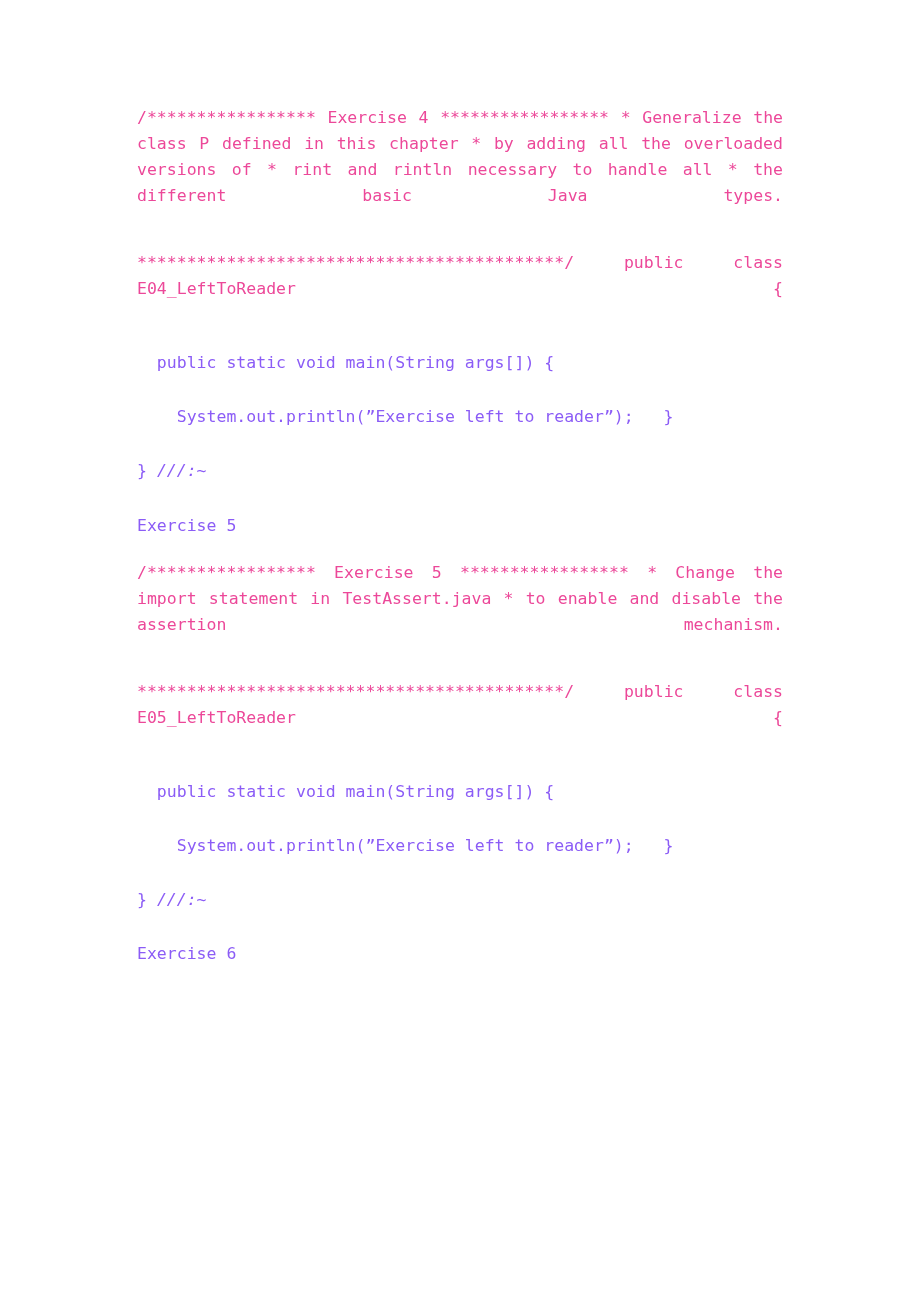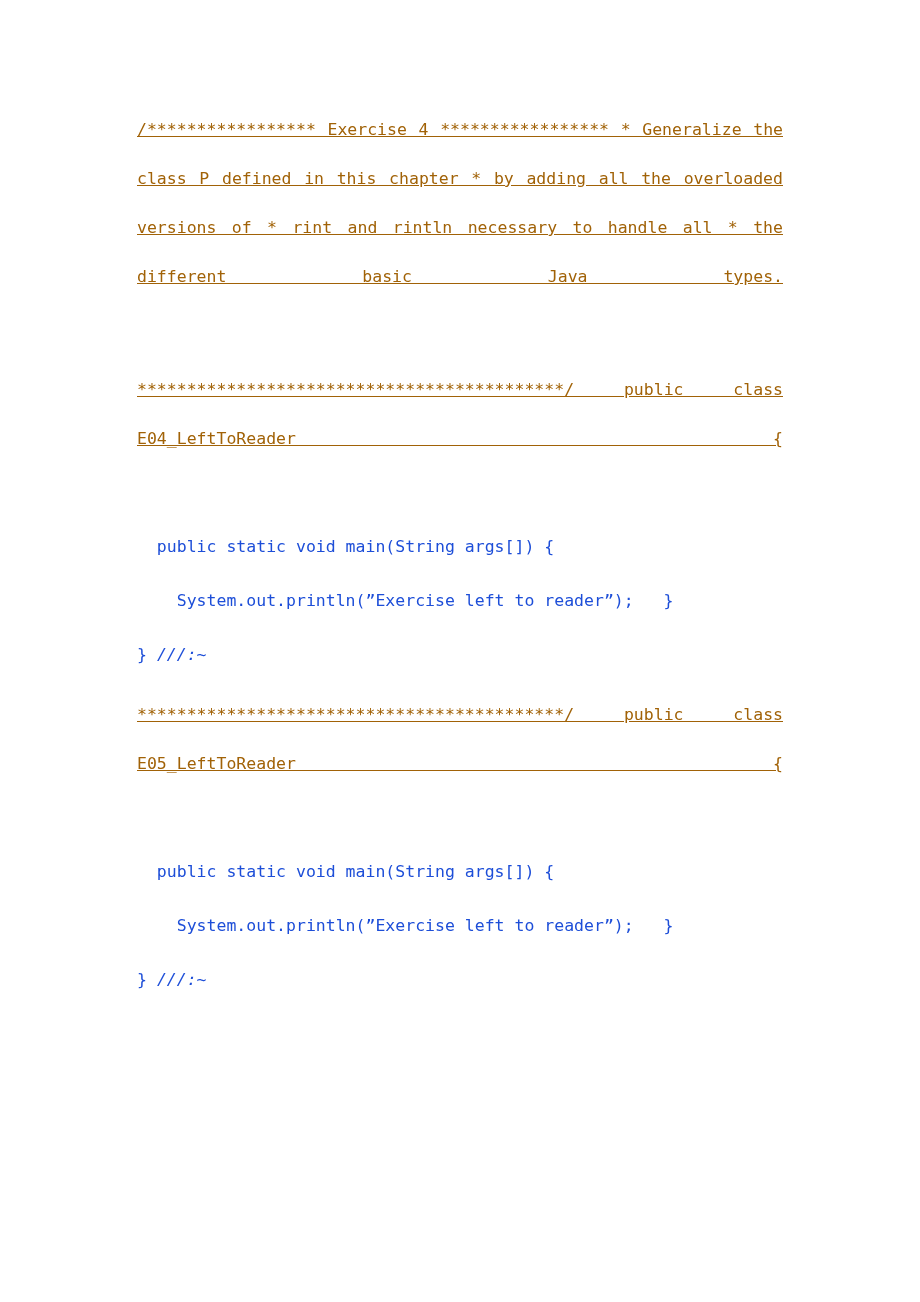"/***************** Exercise 4" .para { color: #a16207 -> #ec4899; line-height: 49px -> 26px; text-decoration: underline -> none }
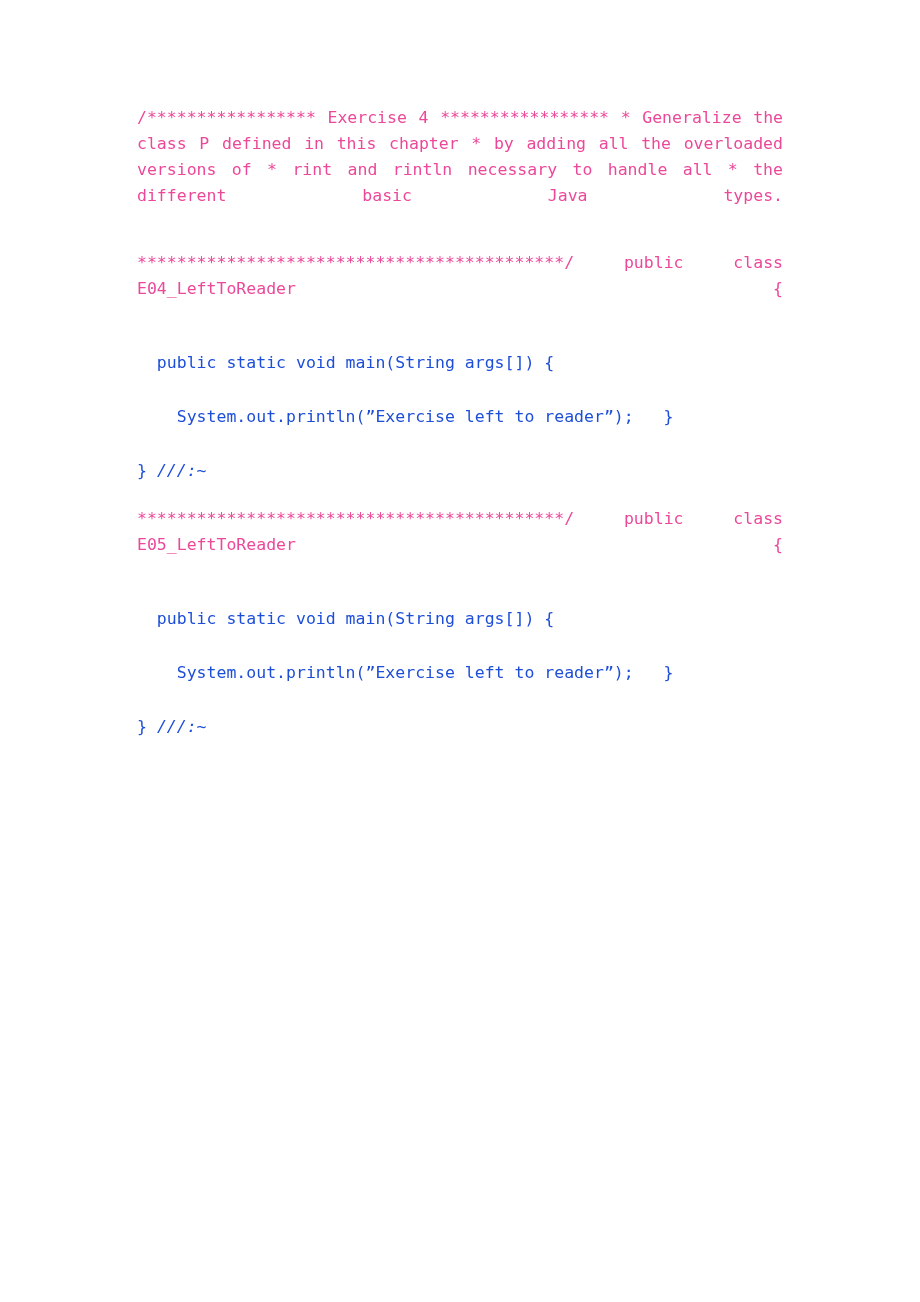"public static void main(String args[])" .line { color: #1d4ed8 -> #8b5cf6 }
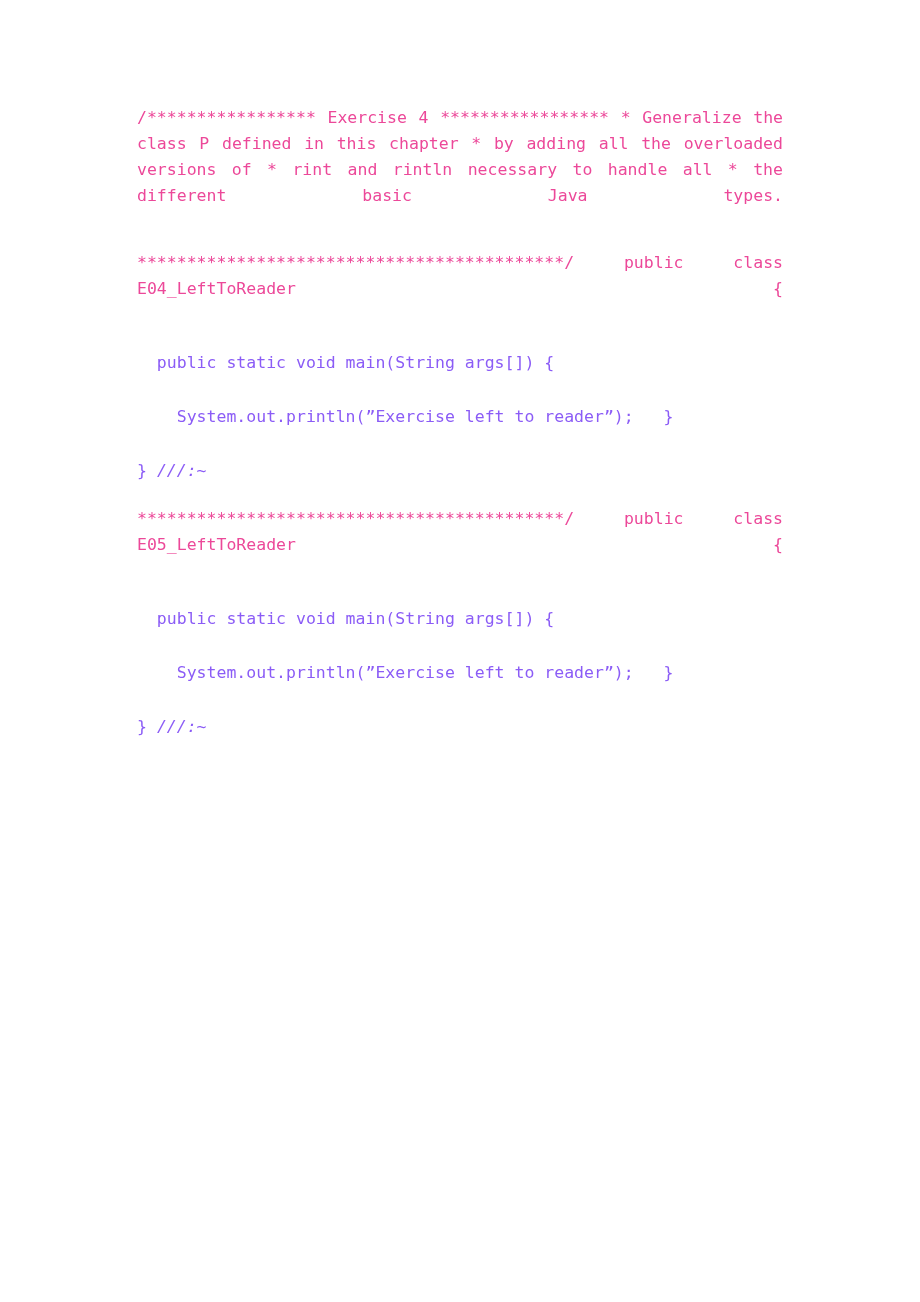"Exercise 5" div.line { html: none -> <div>Exercise 5</div> }
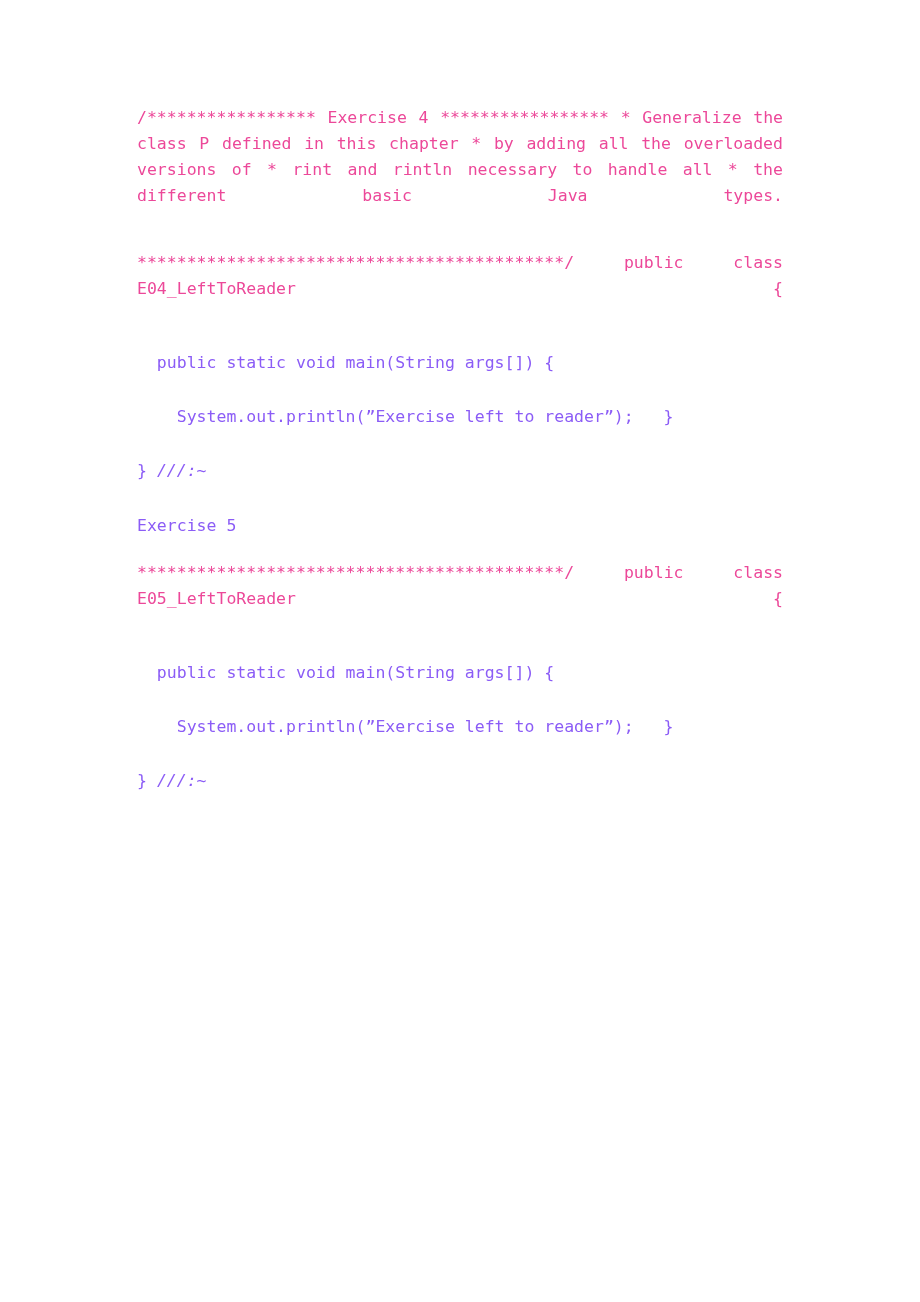"/***************** Exercise 5" p.para { html: none -> <p>/***************** Exercise 5 ***************** * Change the import statement in TestAssert.java * to enable and disable the assertion mechanism.</p> }
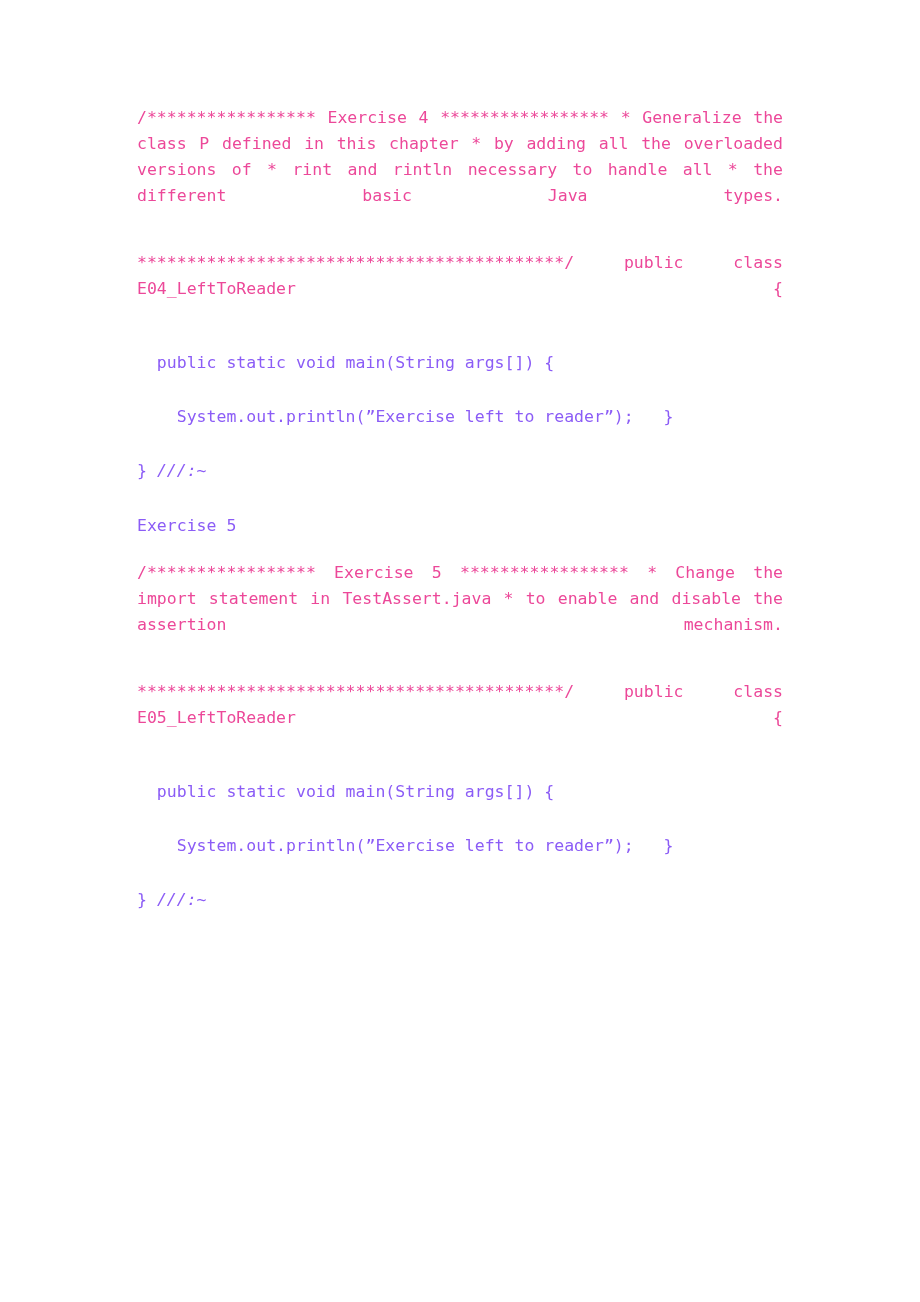"Exercise 6" div.line { html: none -> <div>Exercise 6</div> }
